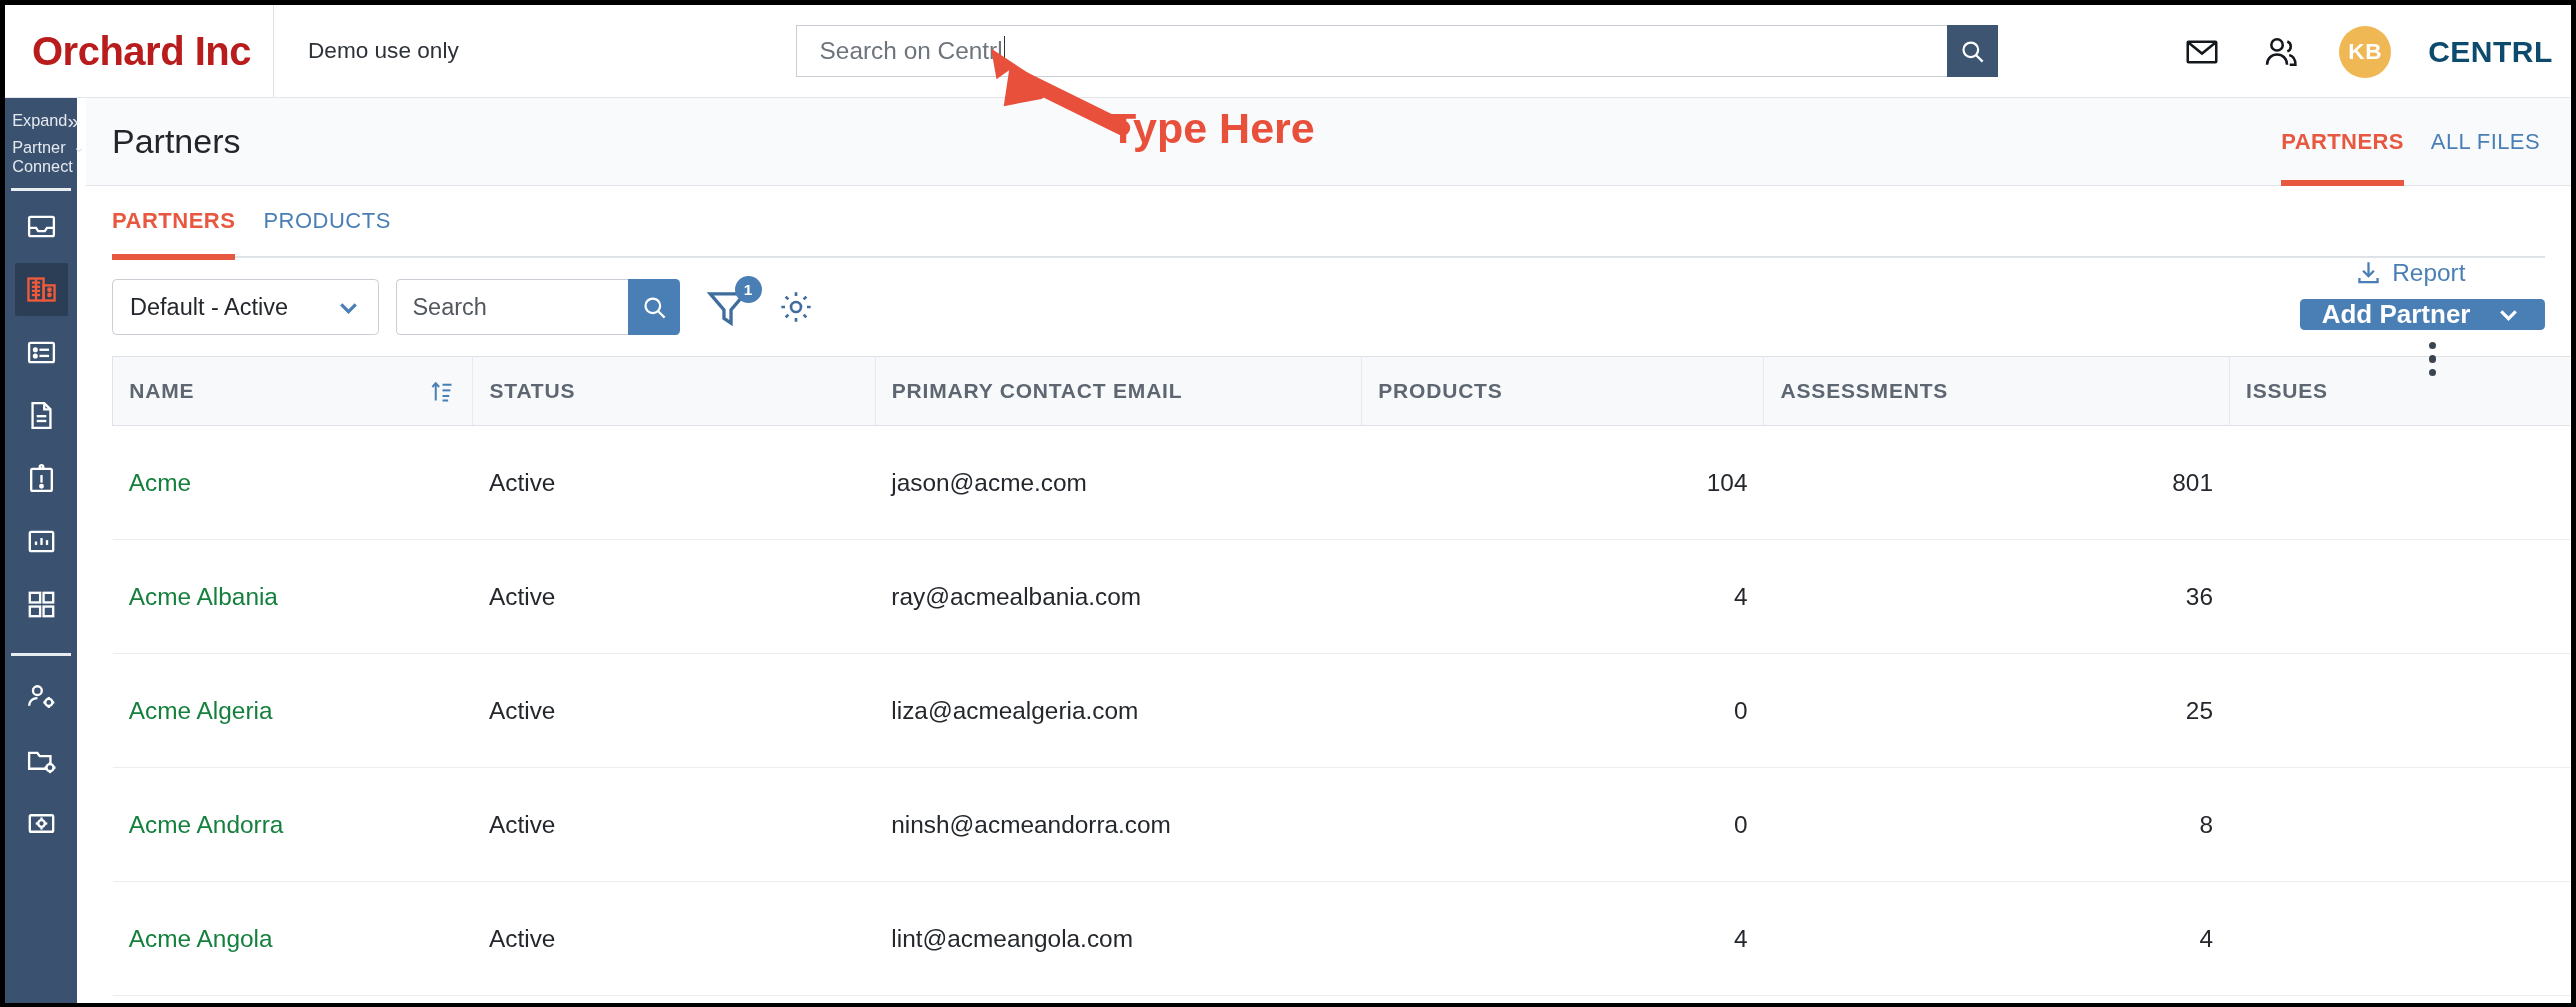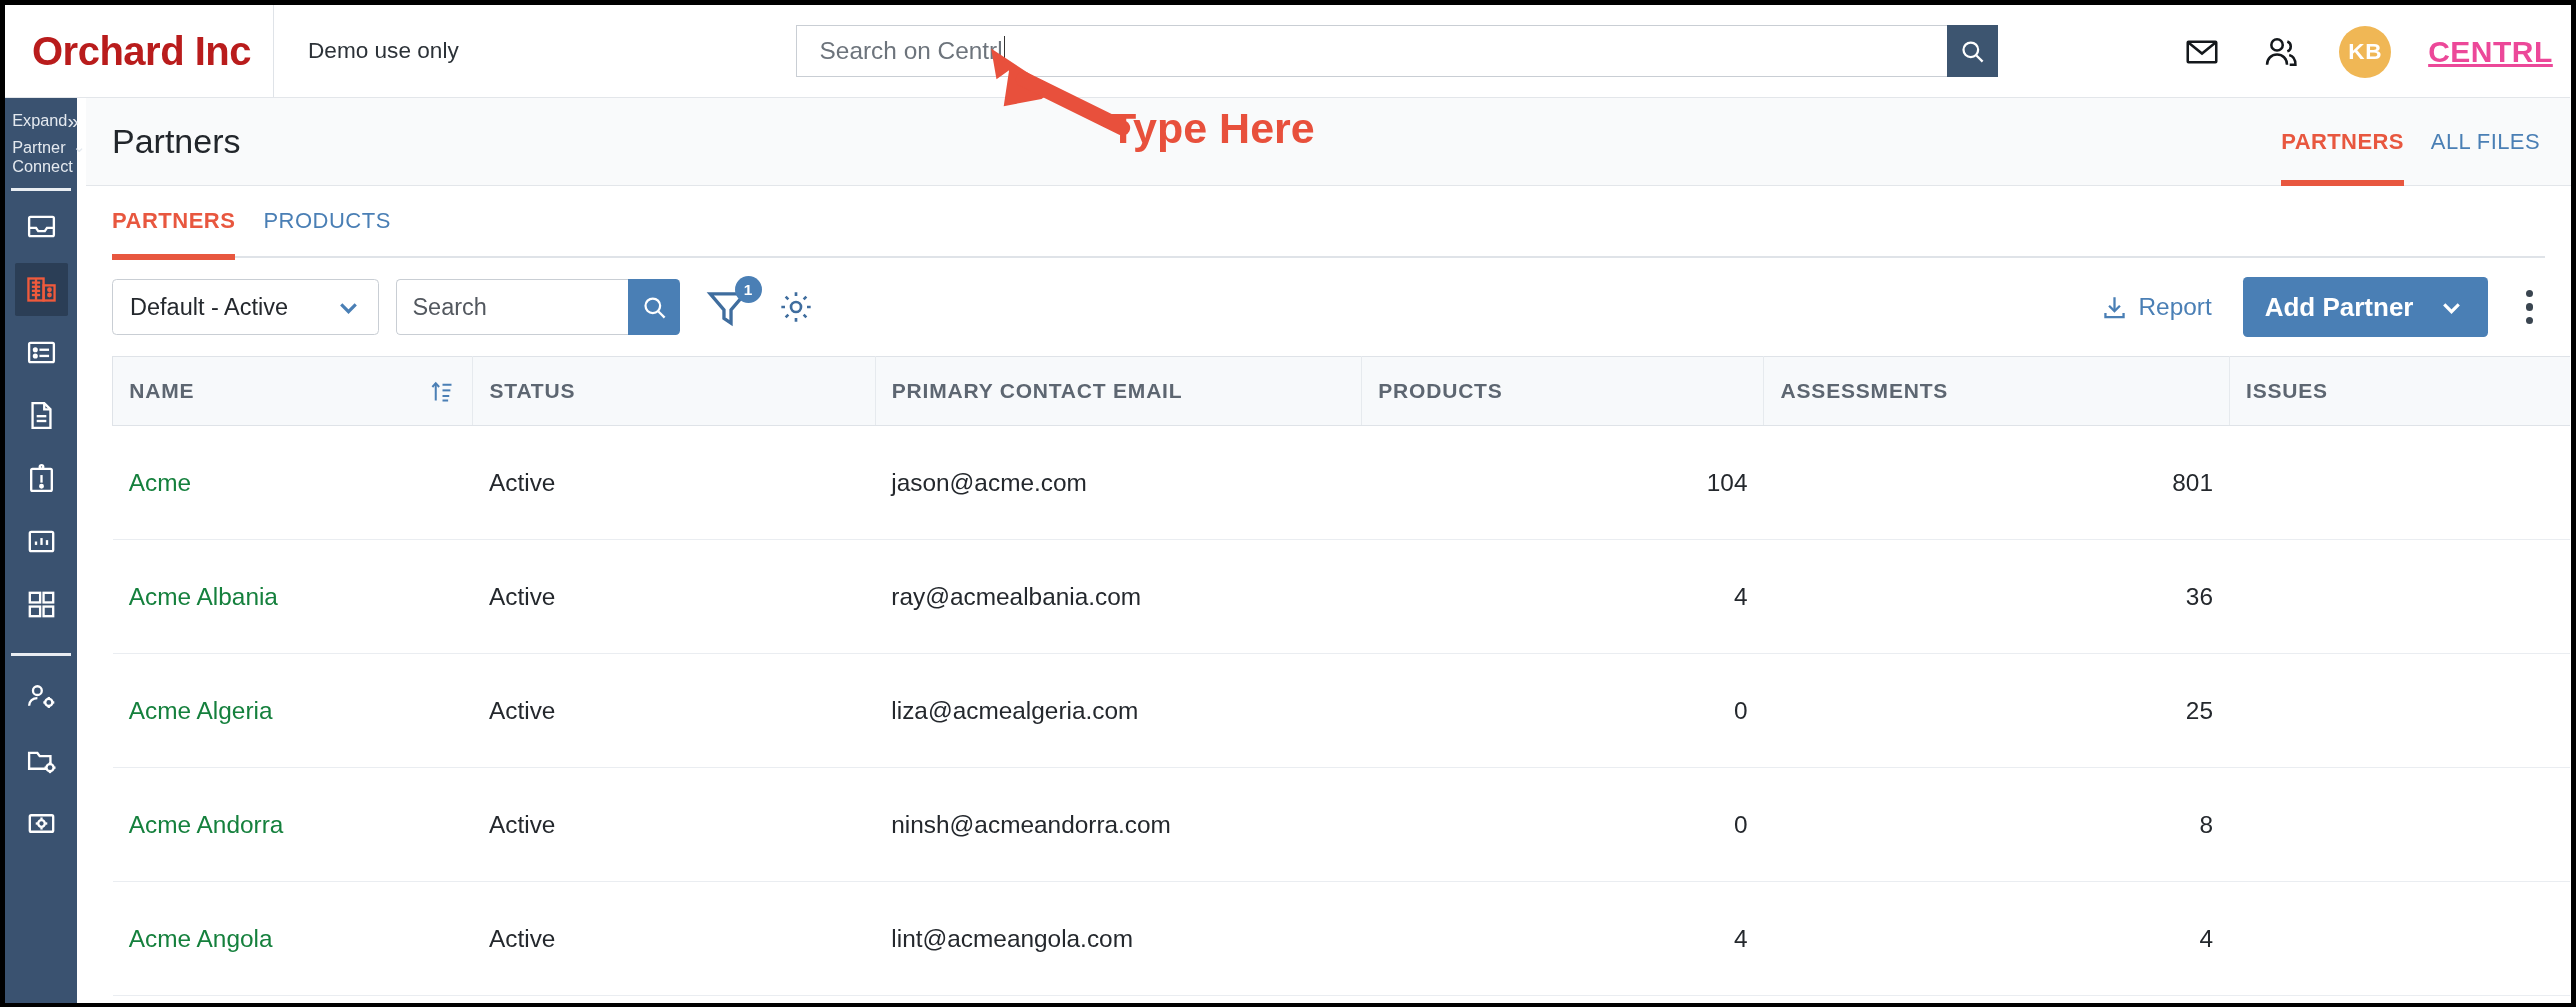"CENTRL" .centrl-logo { color: #ec4899 -> #0c4a6e; text-decoration: underline -> none }
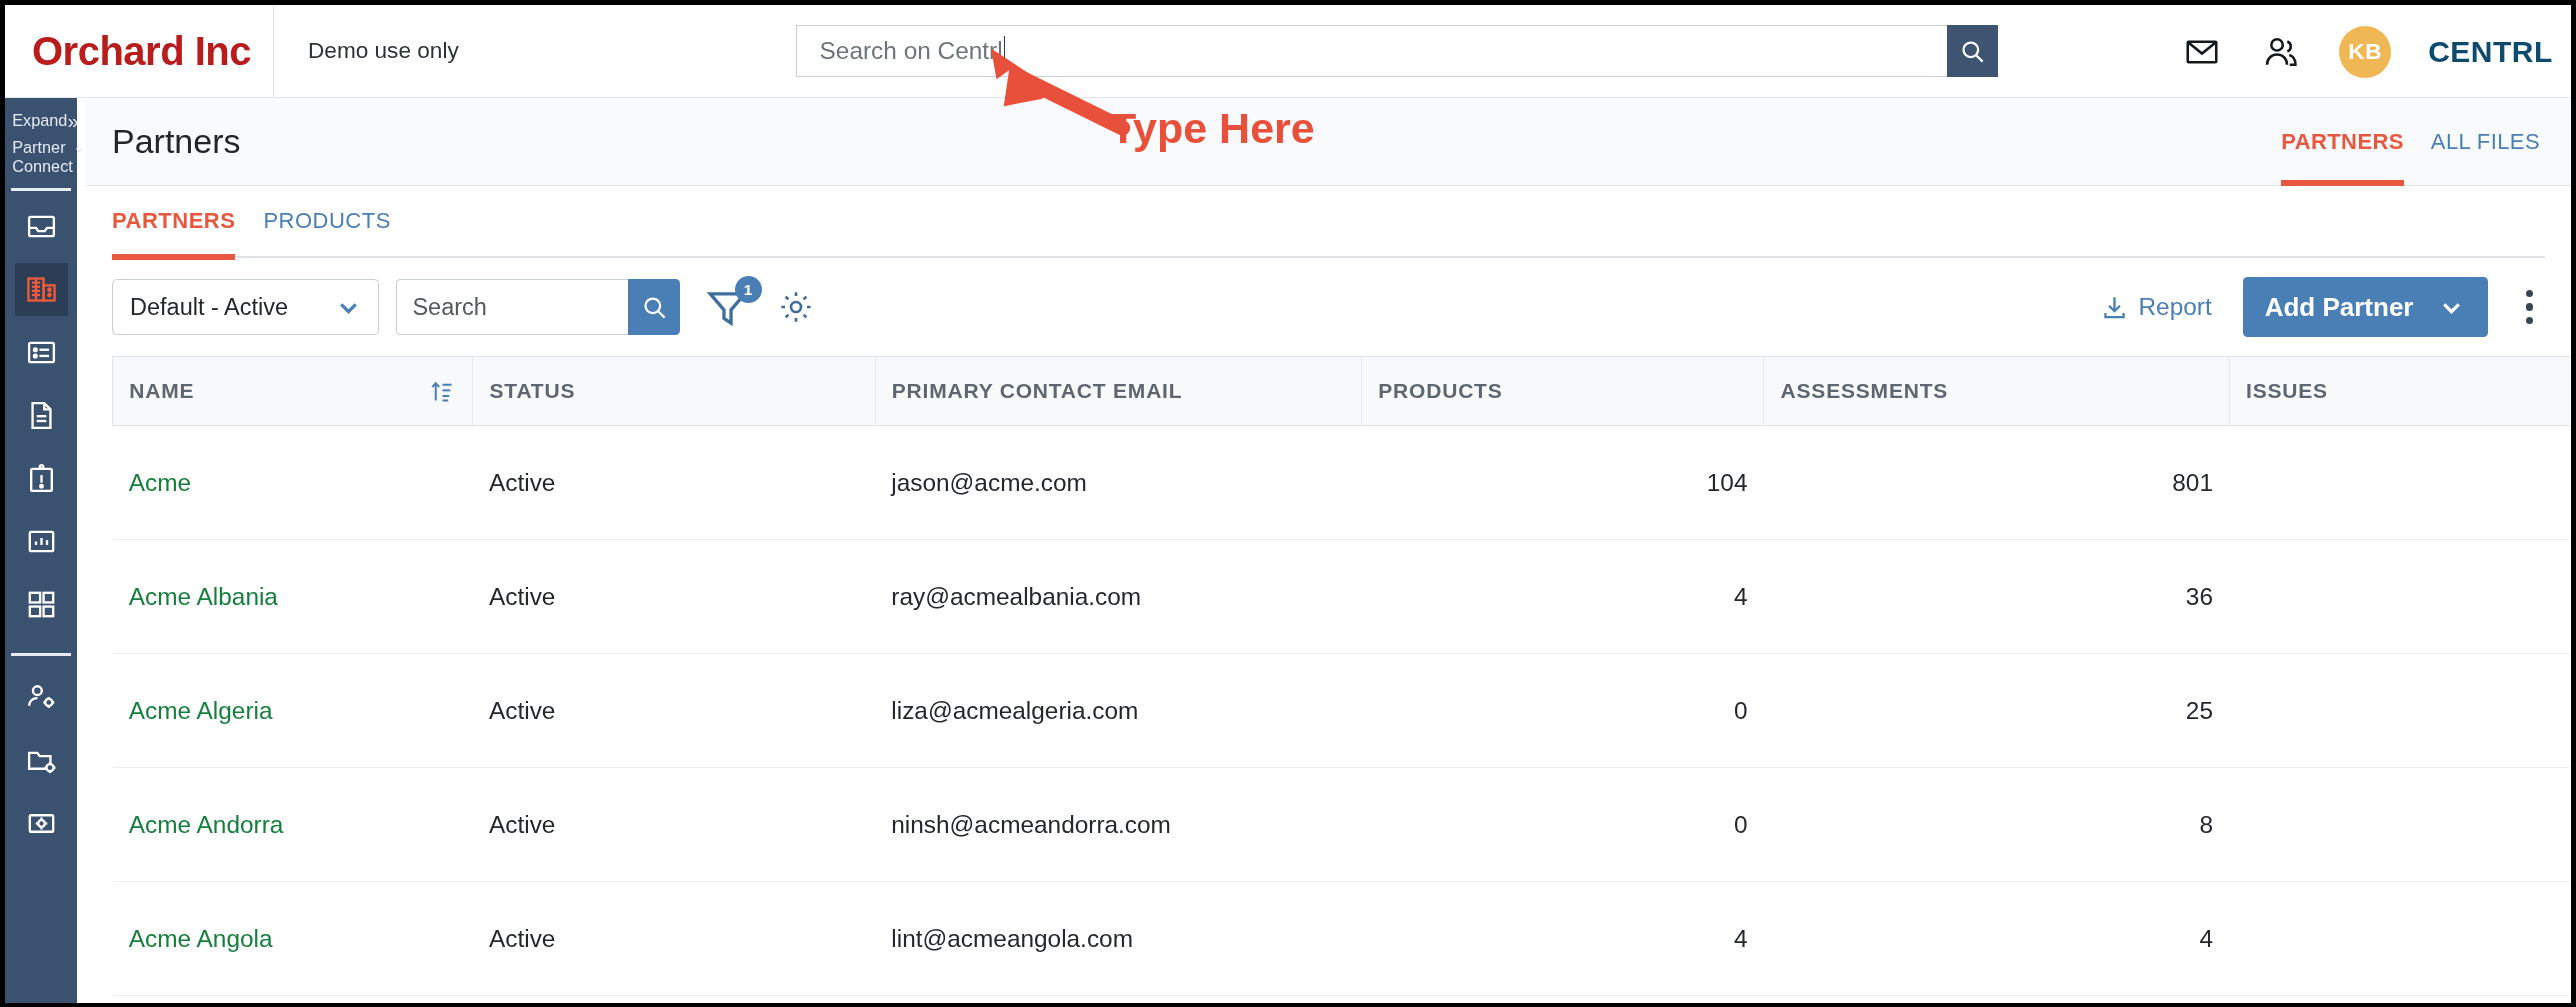"Report" .toolbar-right { flex-direction: none -> column; gap: 6px -> 12px }
